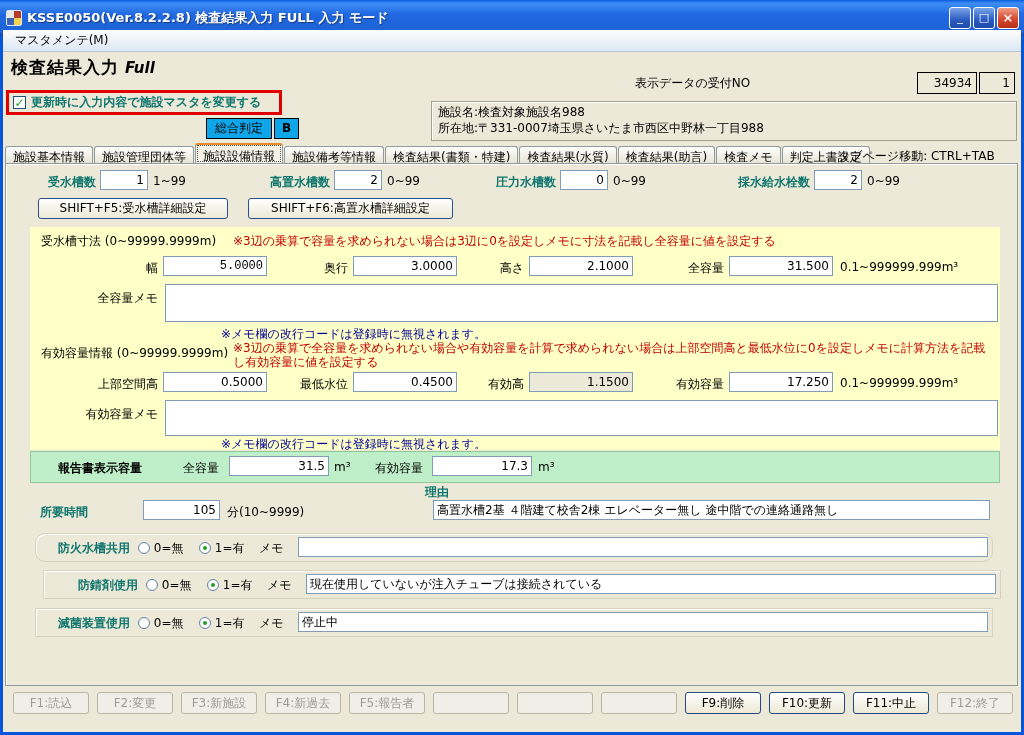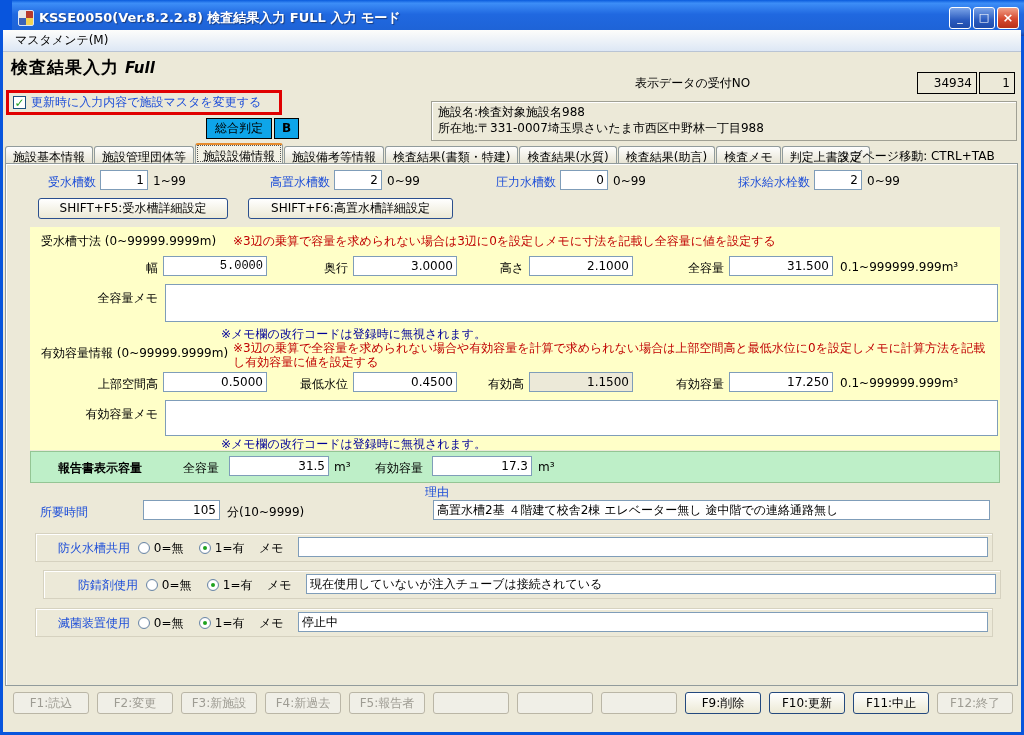"KSSE0050(Ver.8.2.2.8) 検査結果入力 FULL 入力 モード" .titlebar { left: 12px -> 0 }
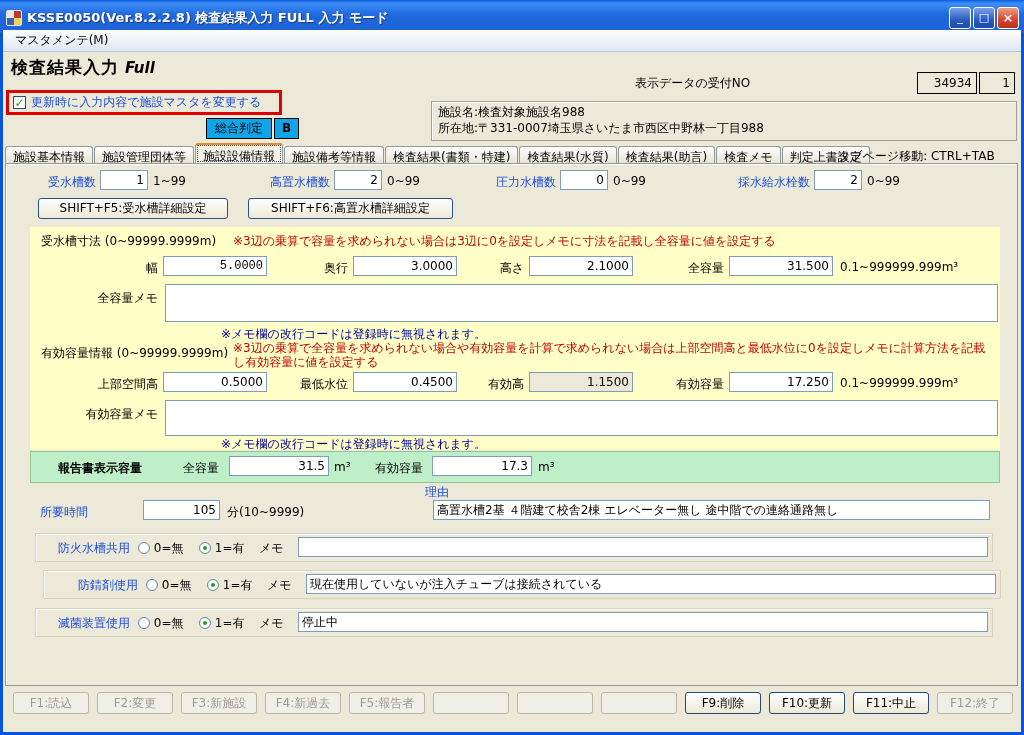"更新時に入力内容で施設マスタを変更する" .lbl-blue { color: #1d4ed8 -> #0f766e; font-weight: none -> bold }
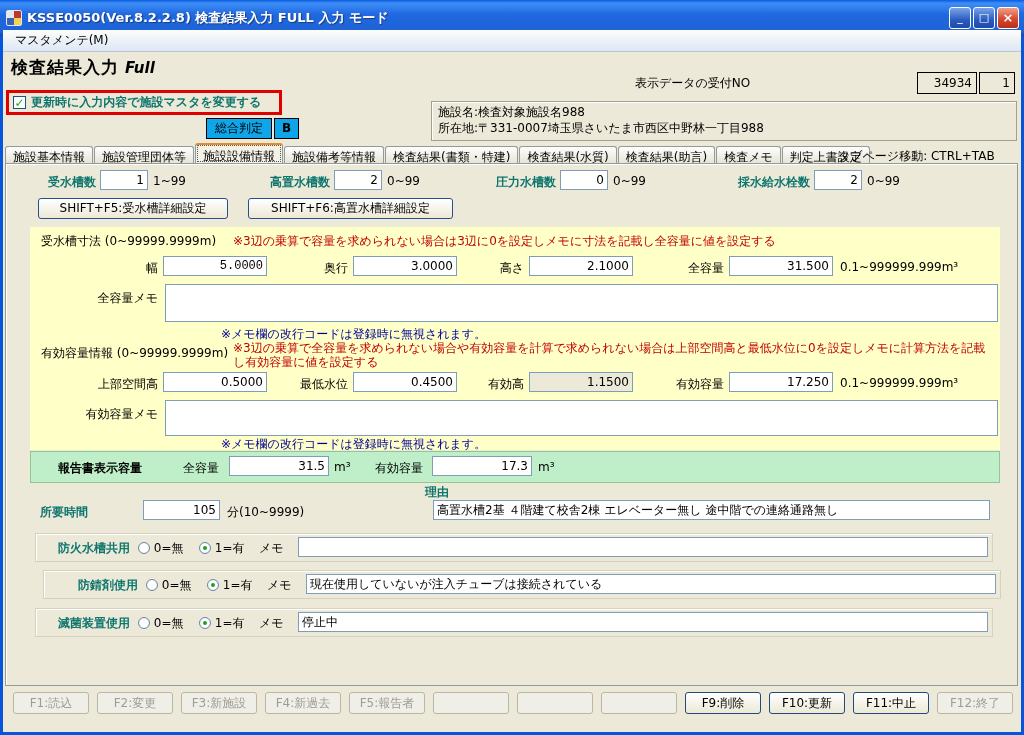"防火水槽共用" div.toggle-row { border-radius: none -> 10px }
